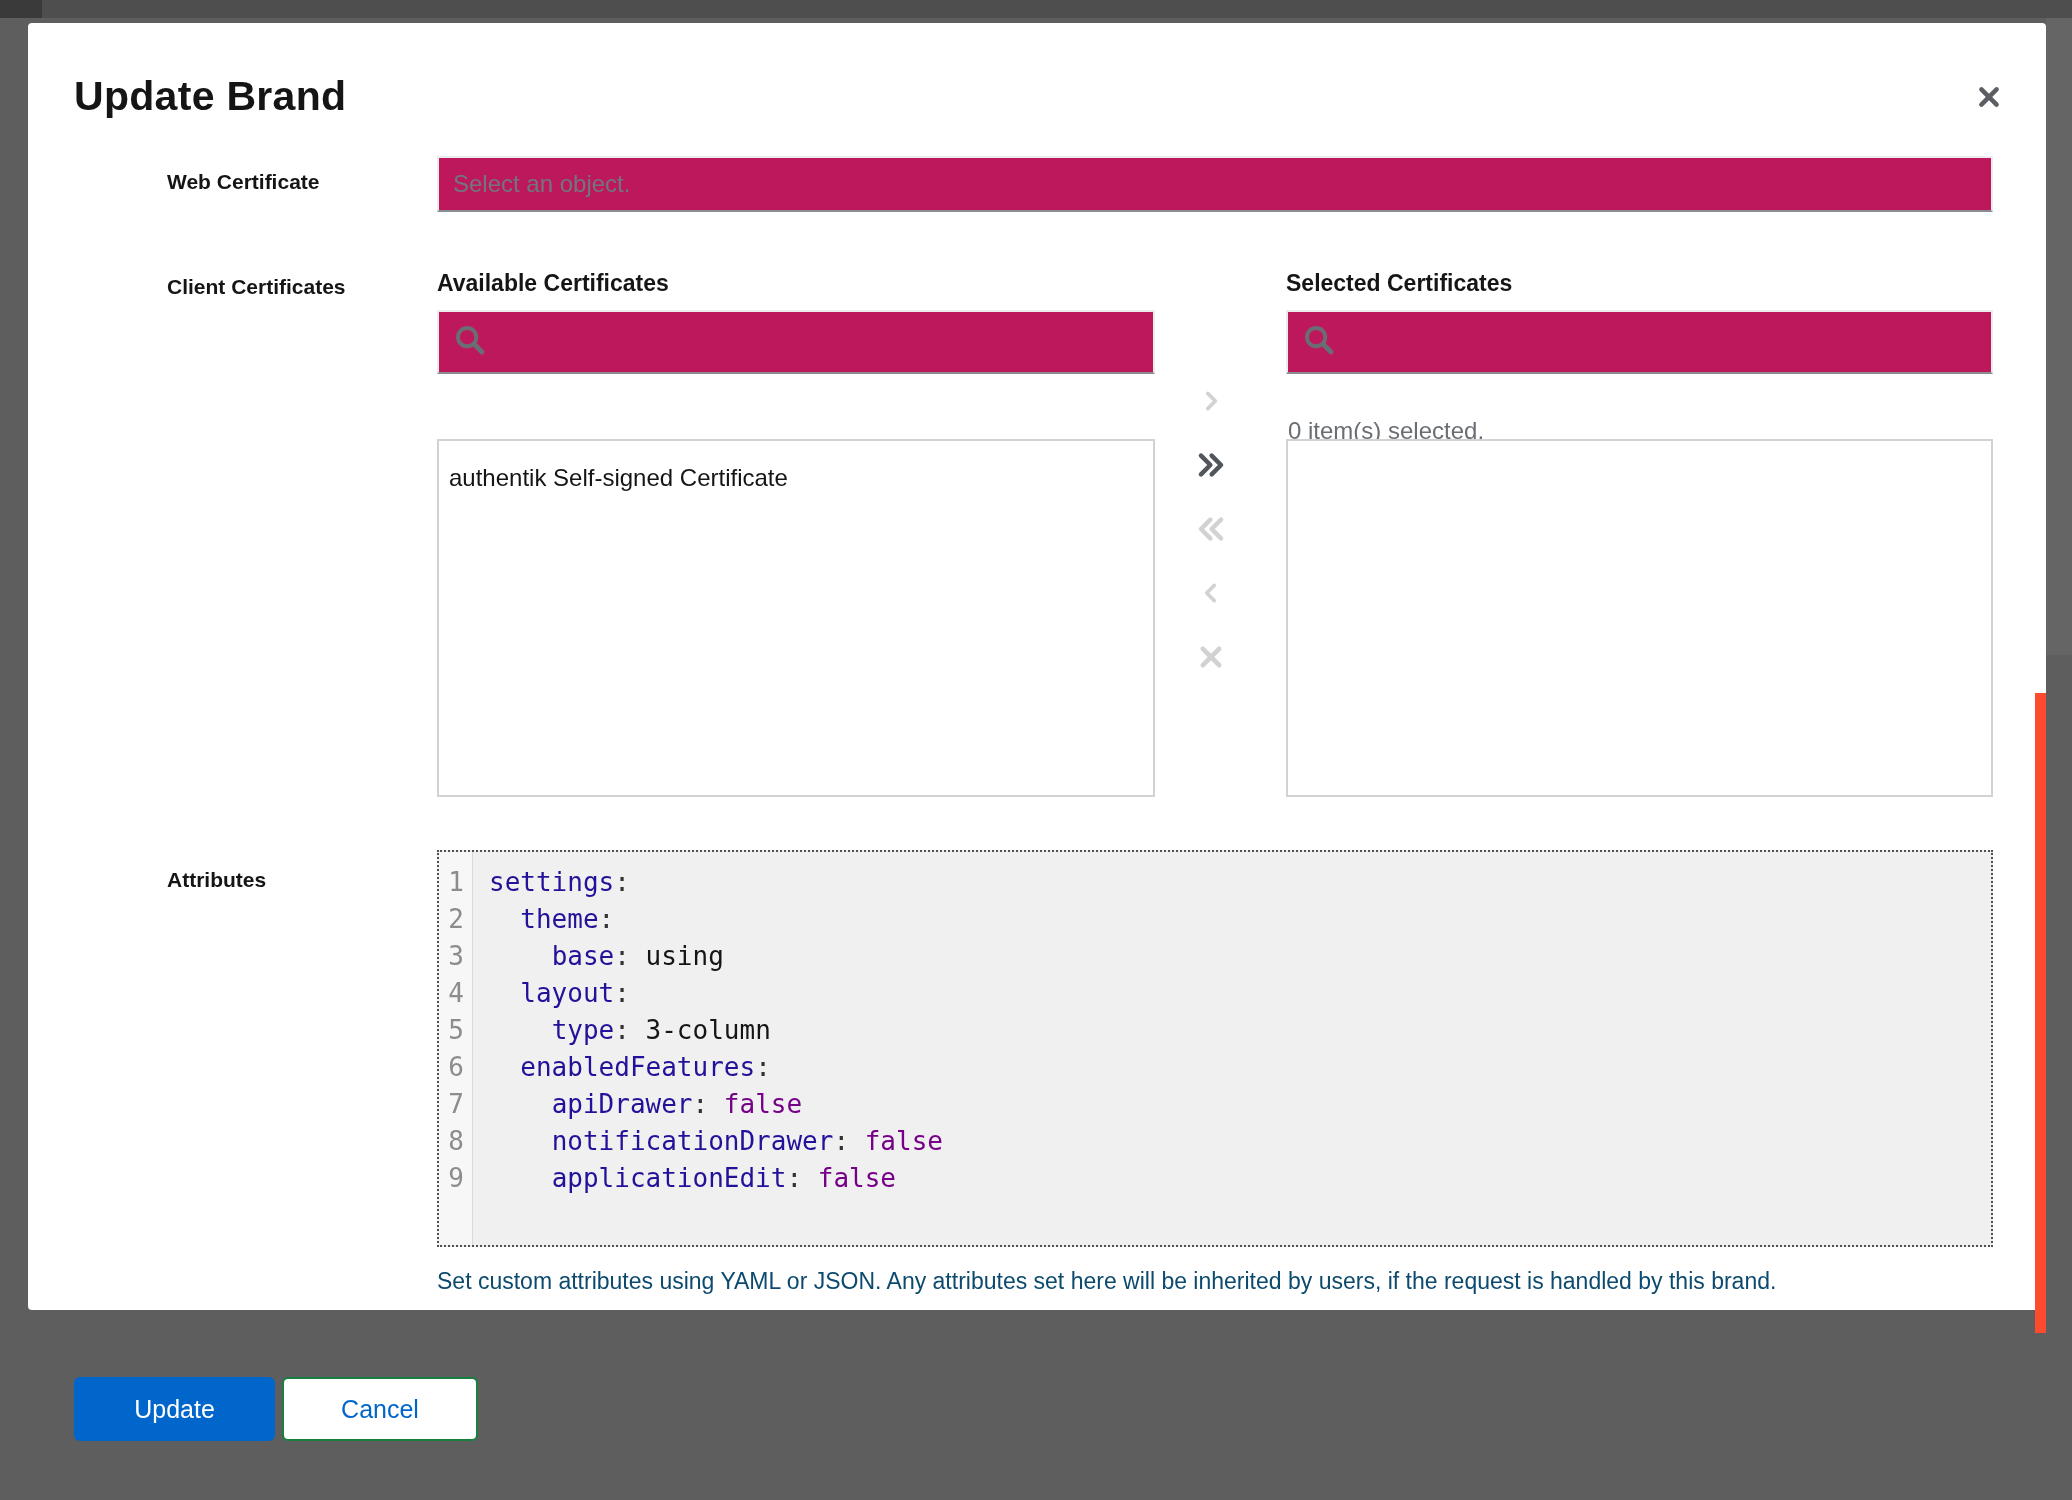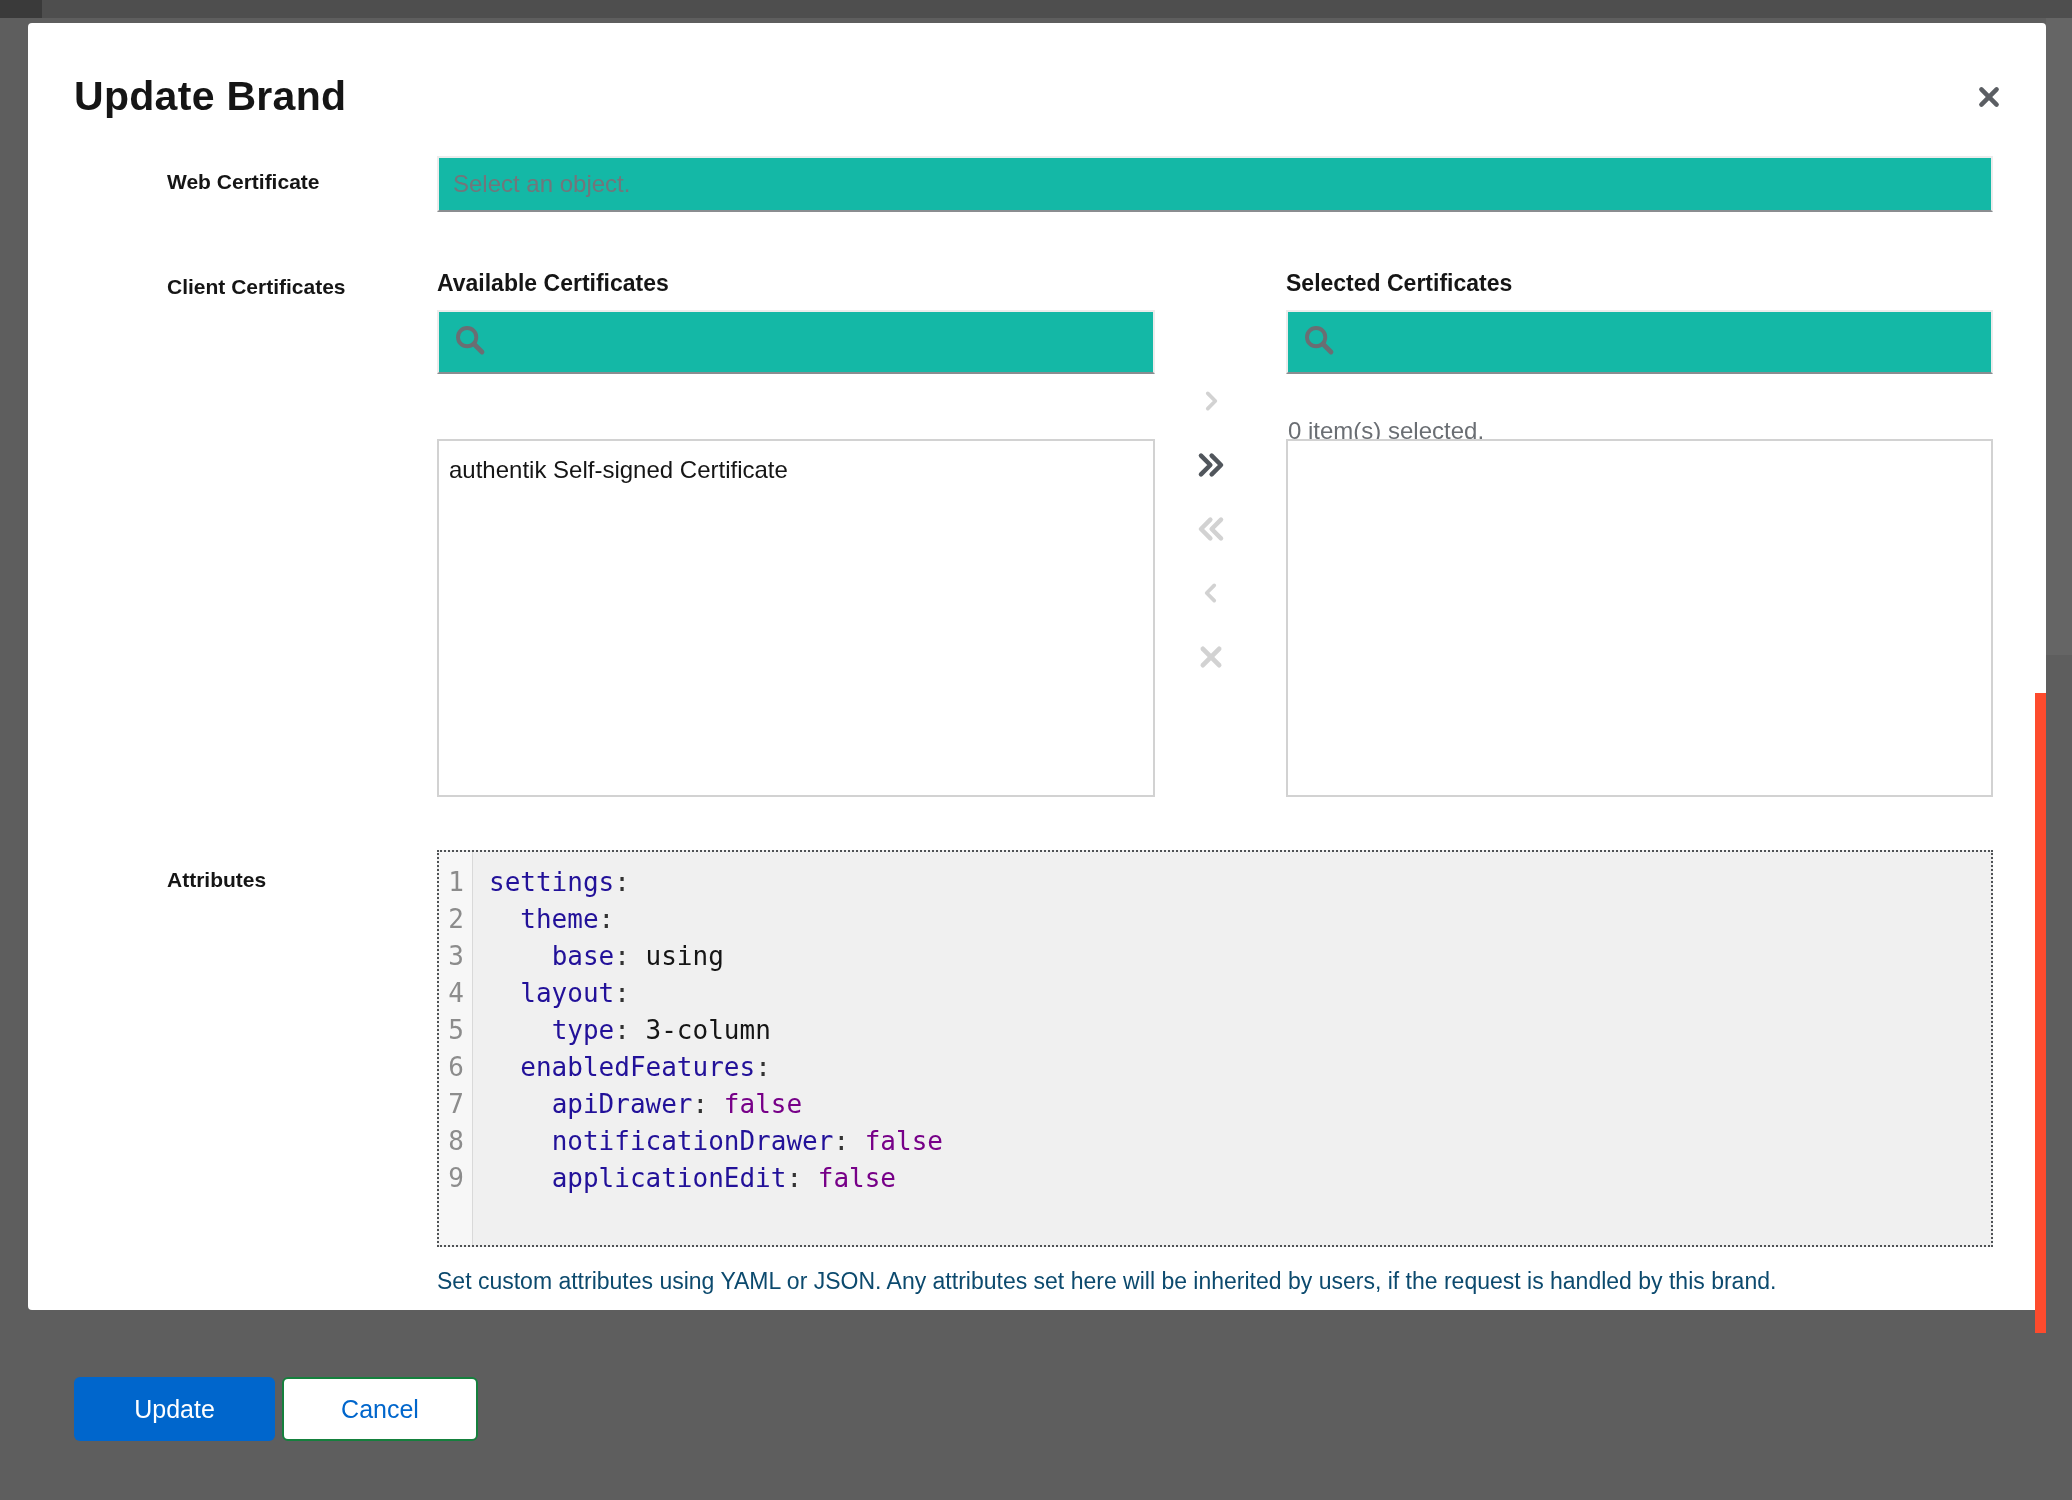"Select an object." .pf-input { background: #14b8a6 -> #be185d }
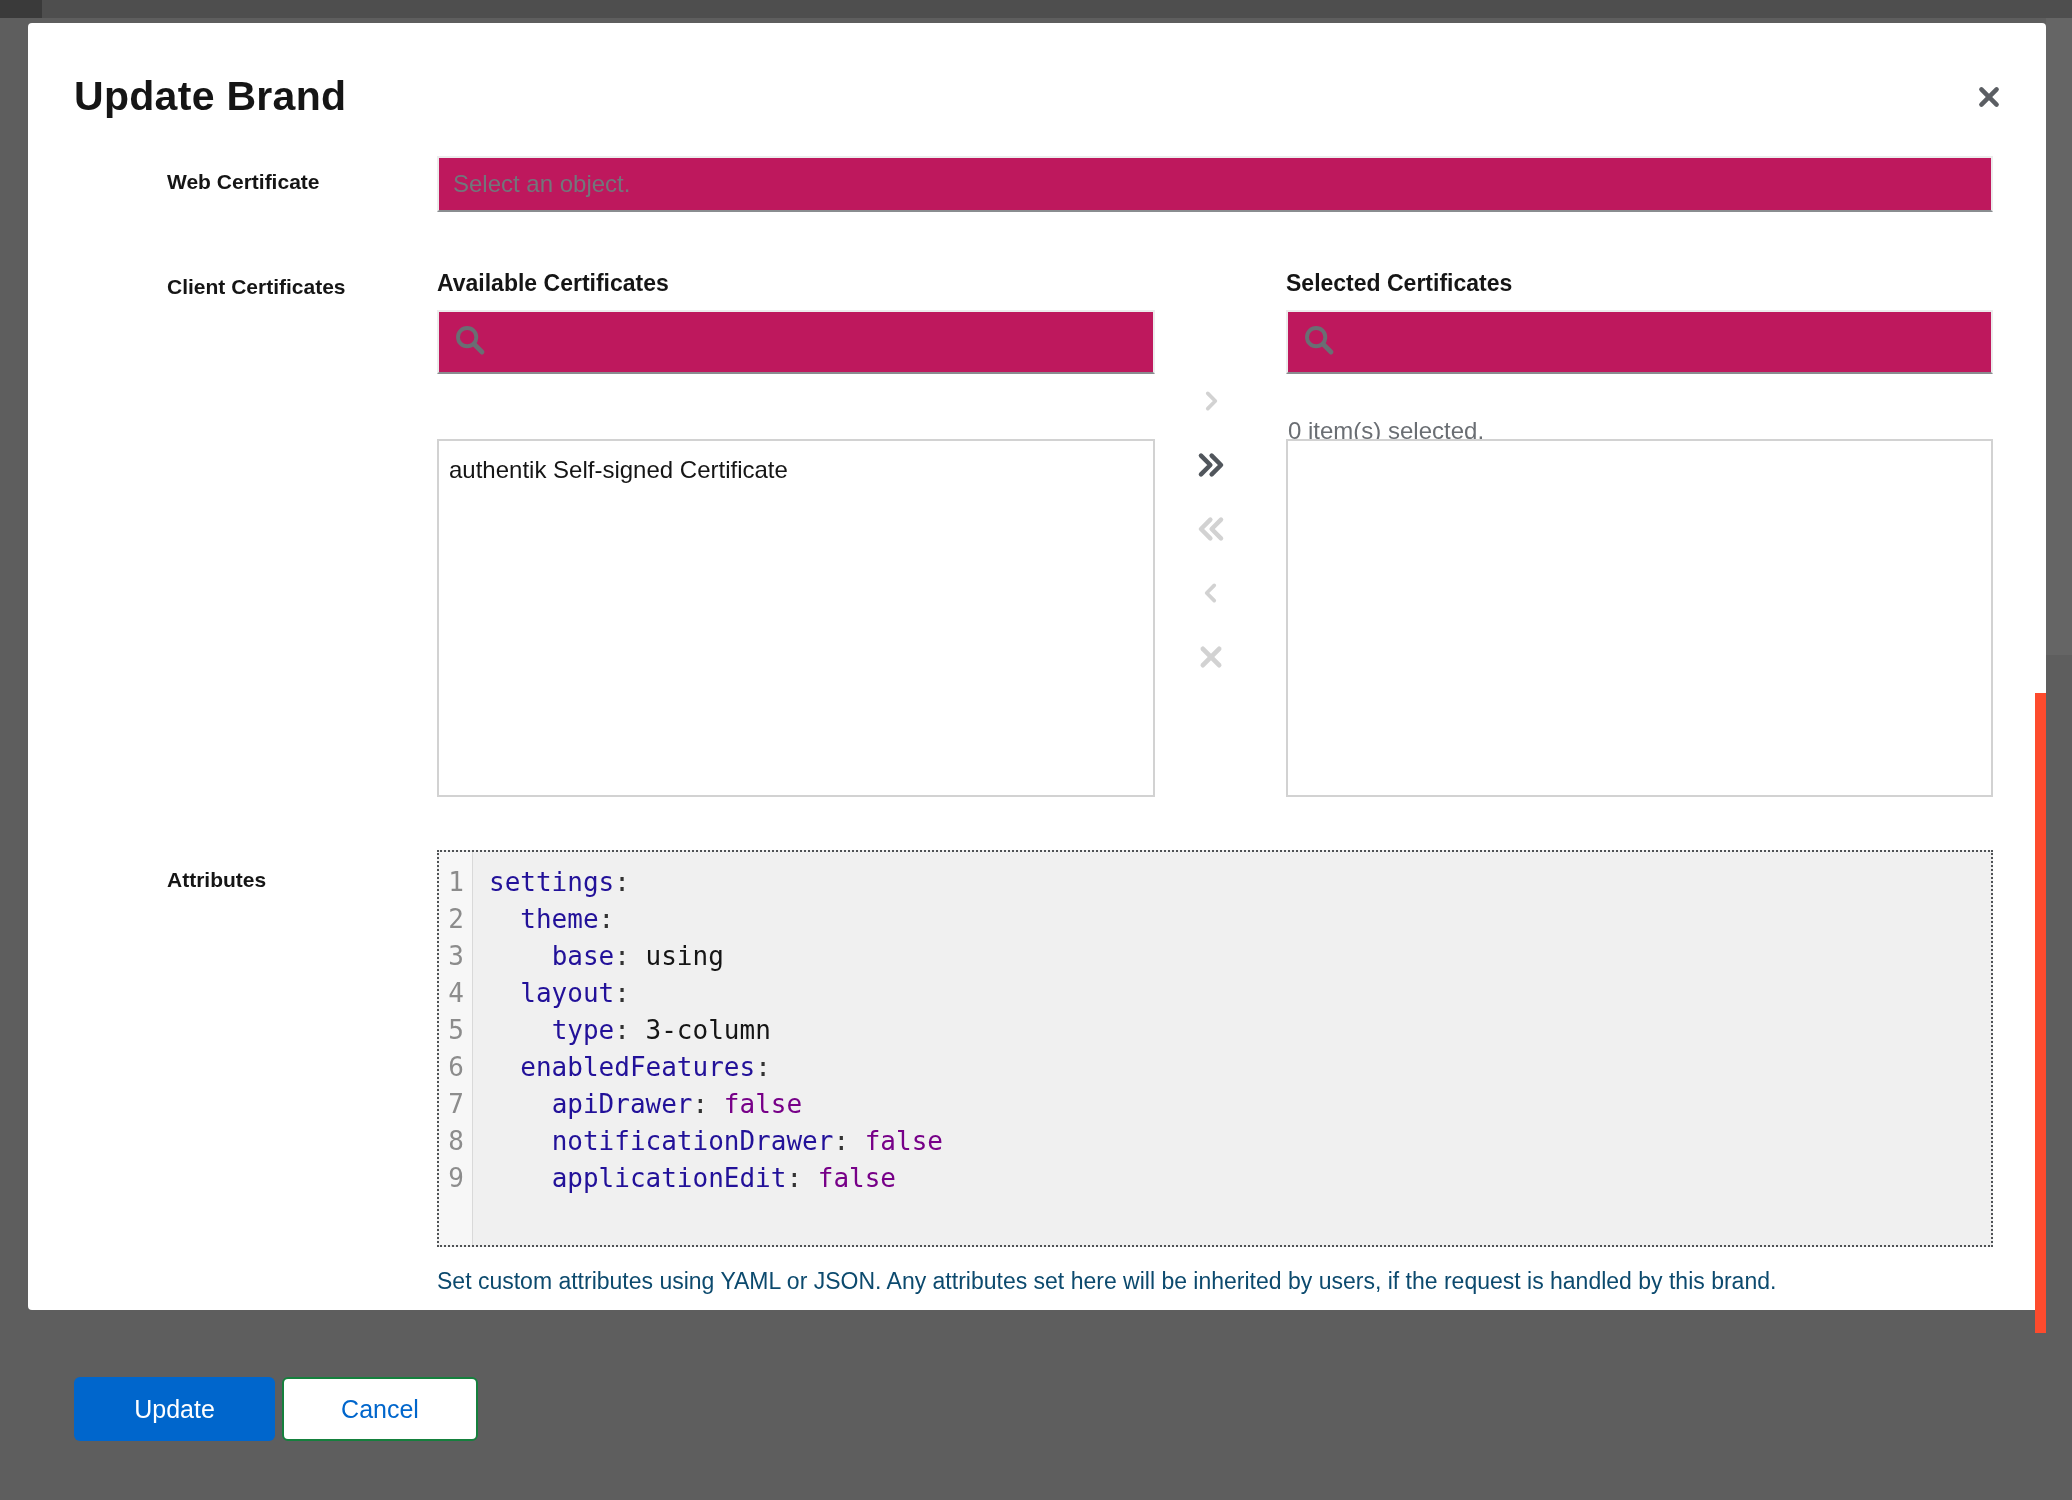"authentik Self-signed Certificate" .list-item { margin-top: none -> 8px }
